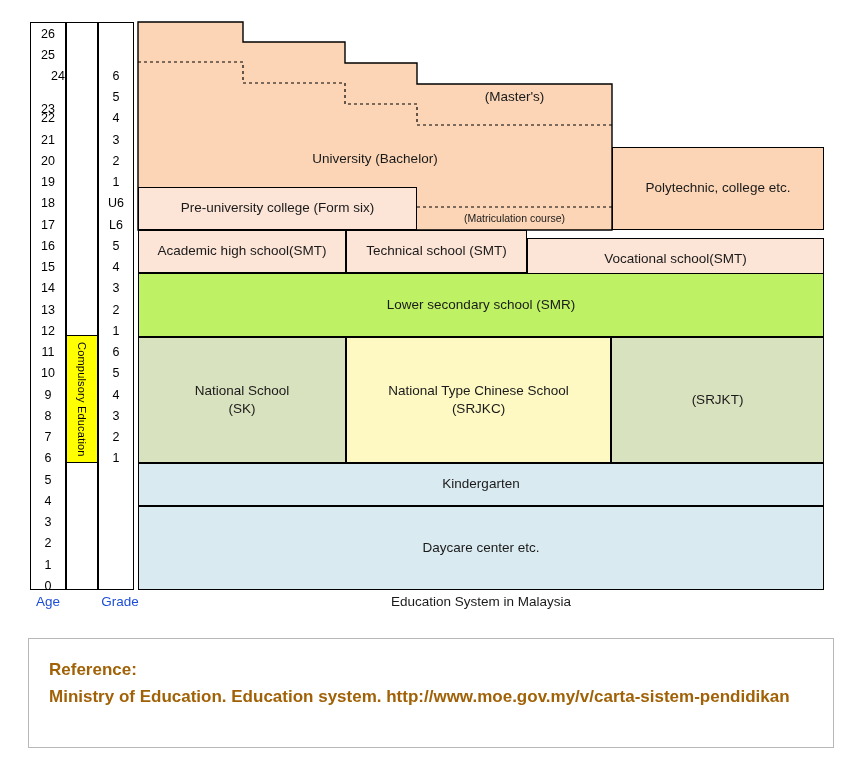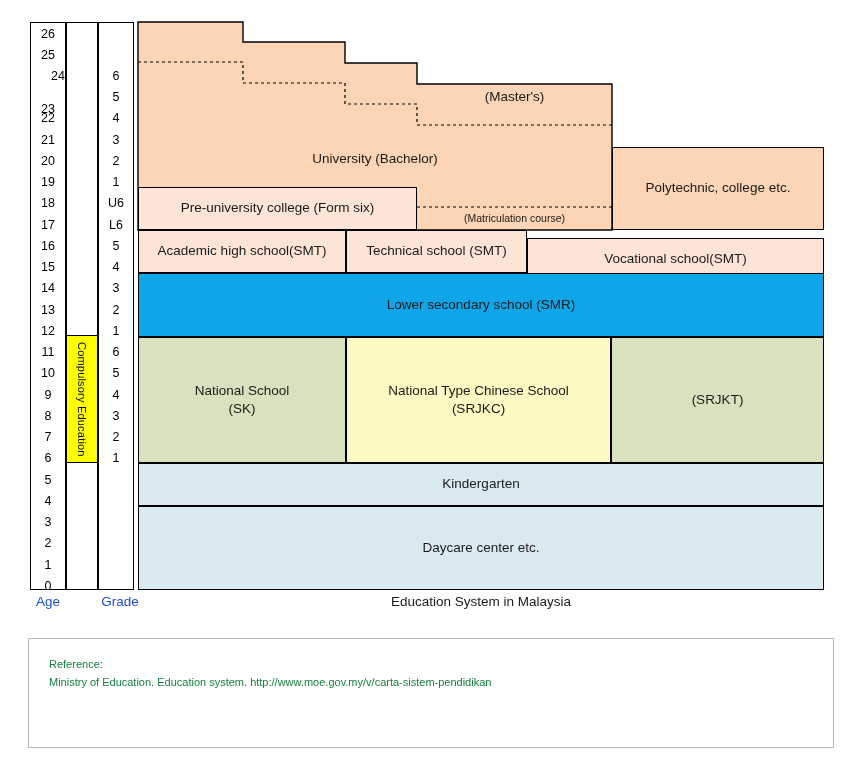"Lower secondary school (SMR)" div.blk { background: #0ea5e9 -> #bef264 }
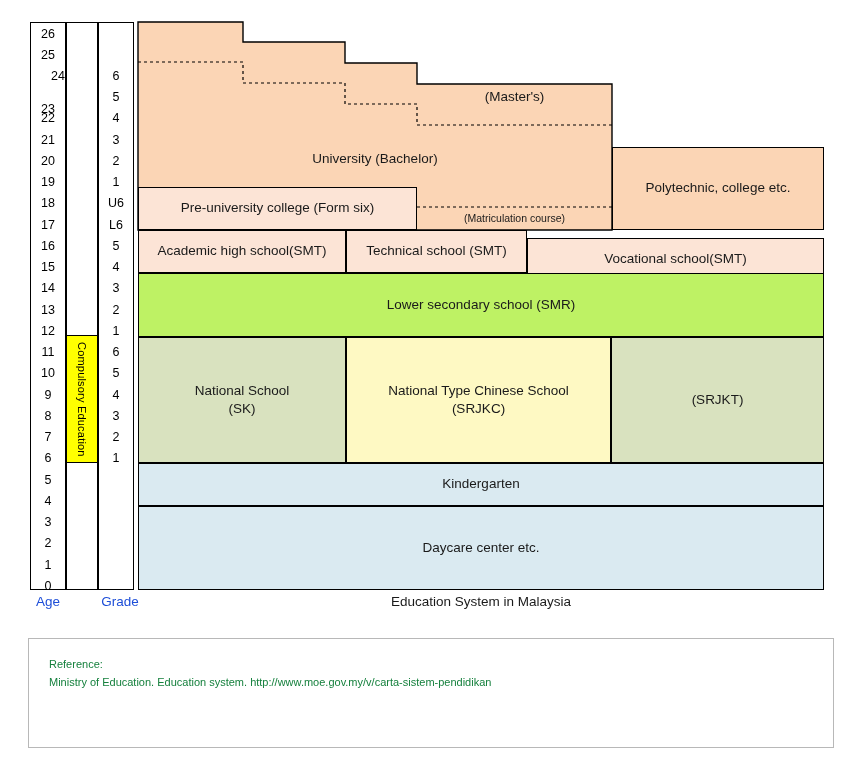"Reference:" .ref-line { color: #15803d -> #a16207; font-size: 11px -> 17px; font-weight: none -> bold }
